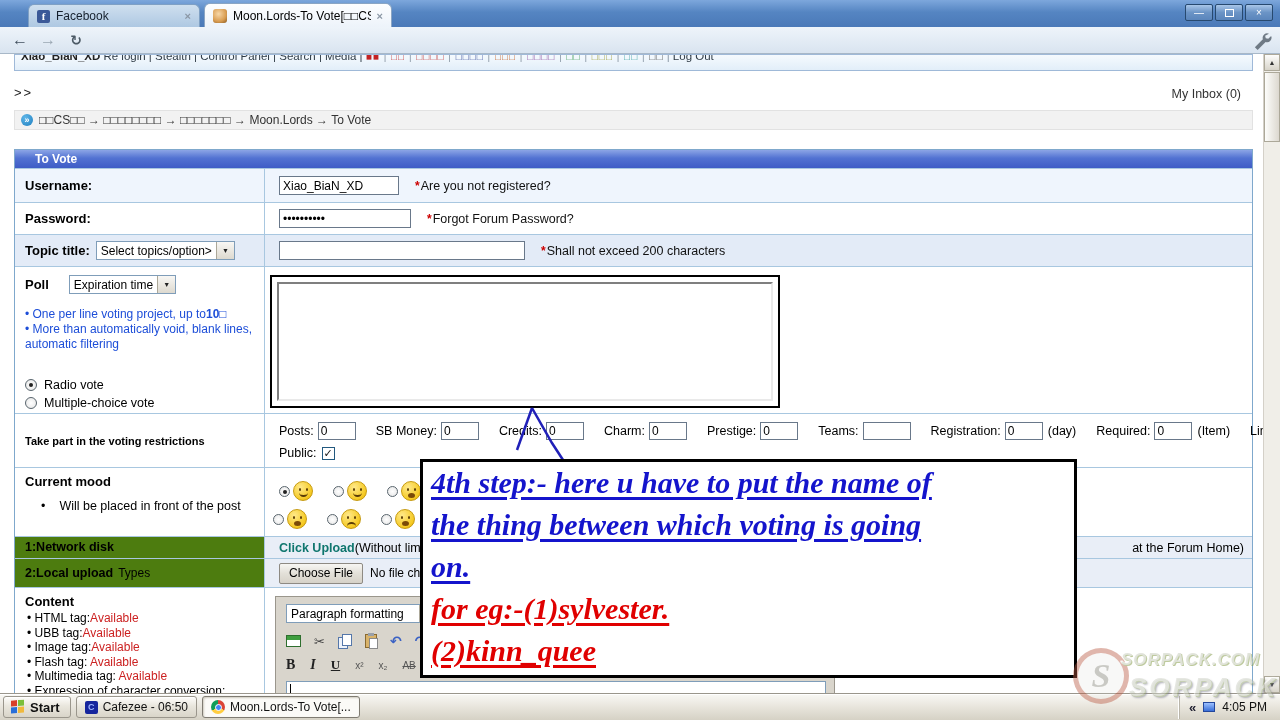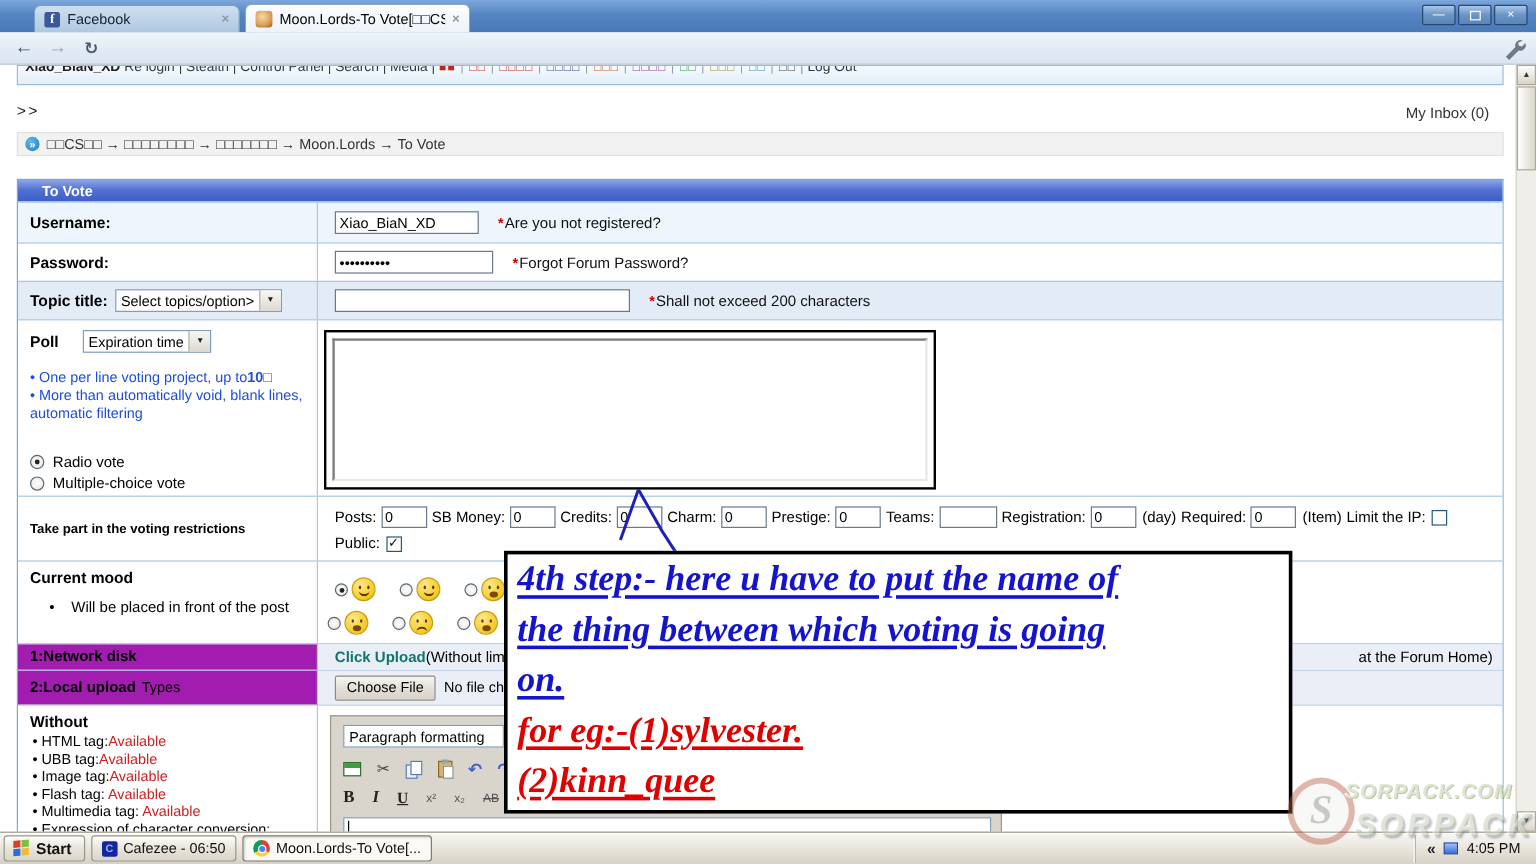"Posts:" .rf { margin-right: 4px -> 20px }
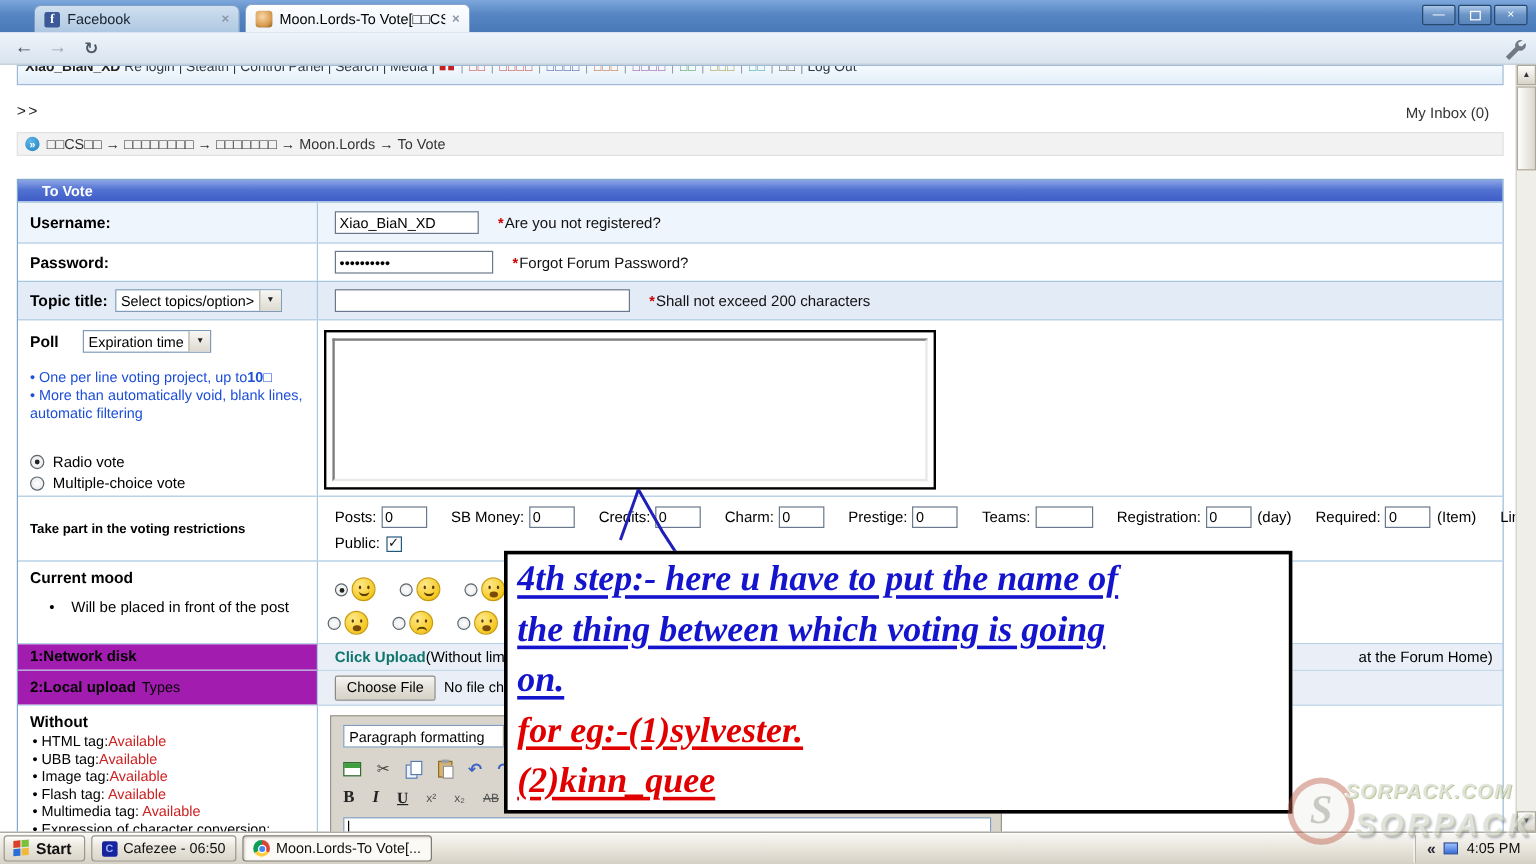"1:Network disk" .r-net .lab,.r-local .lab { background: #a21caf -> #4d7c0f }
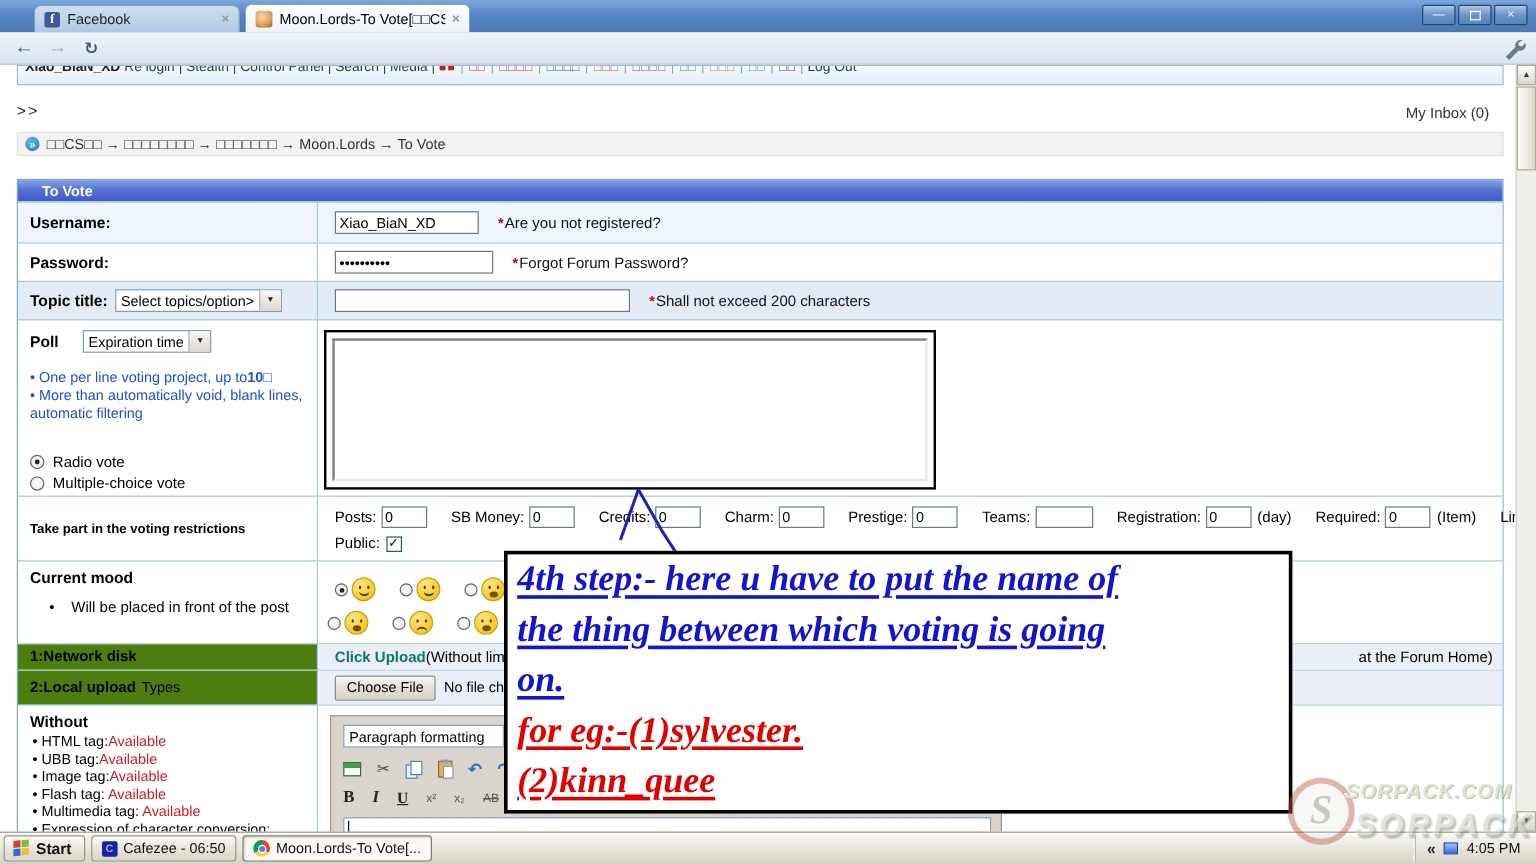"Without" span.blab { text: Without -> Content }
